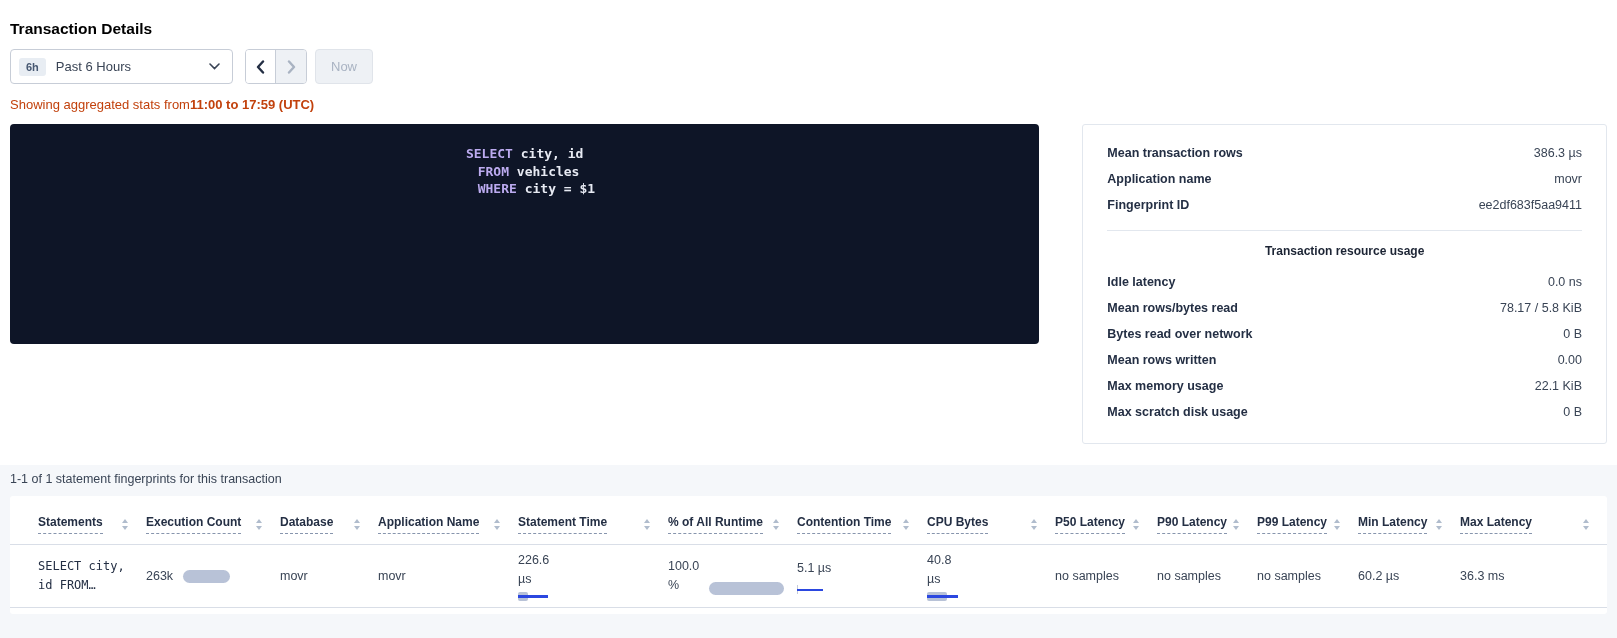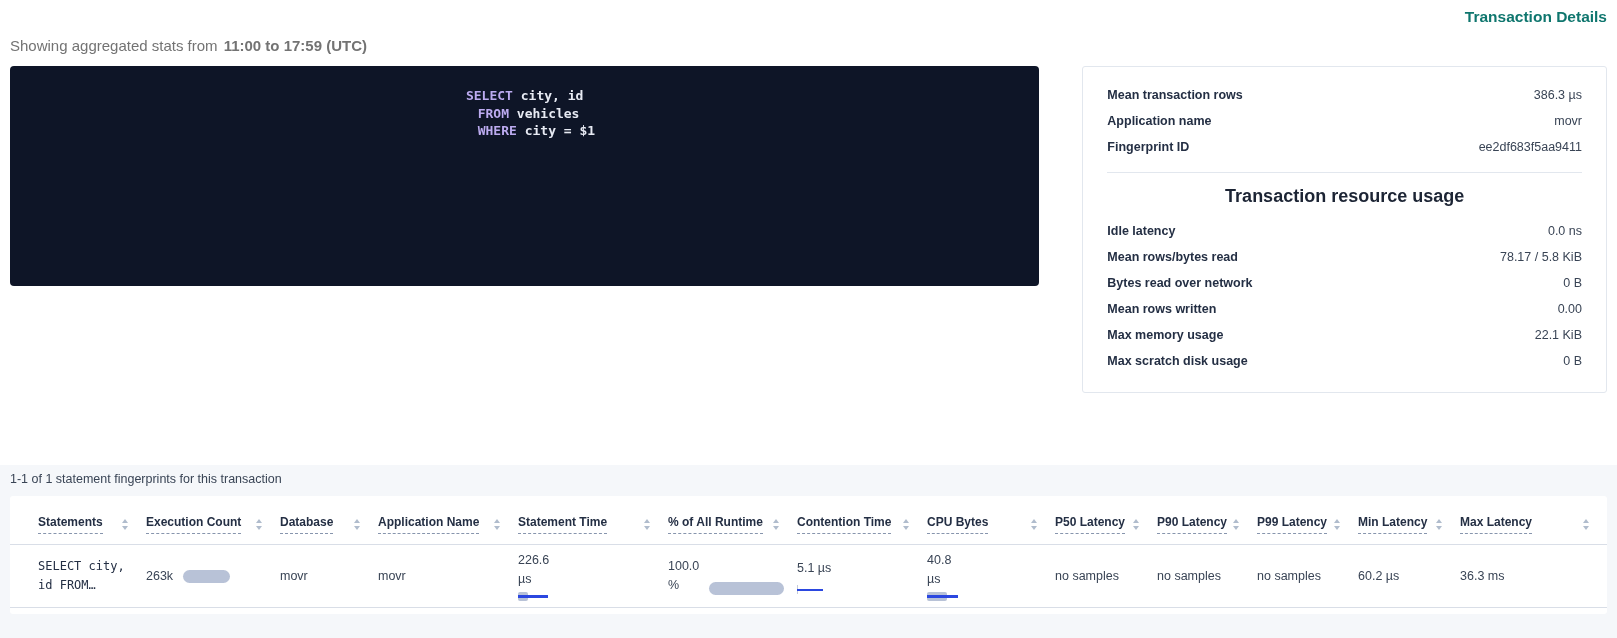"Transaction Details" .page-title { color: #0f766e -> #000000; margin: 0 0 11px 0 -> 12px 0 11px 0; text-align: right -> none }
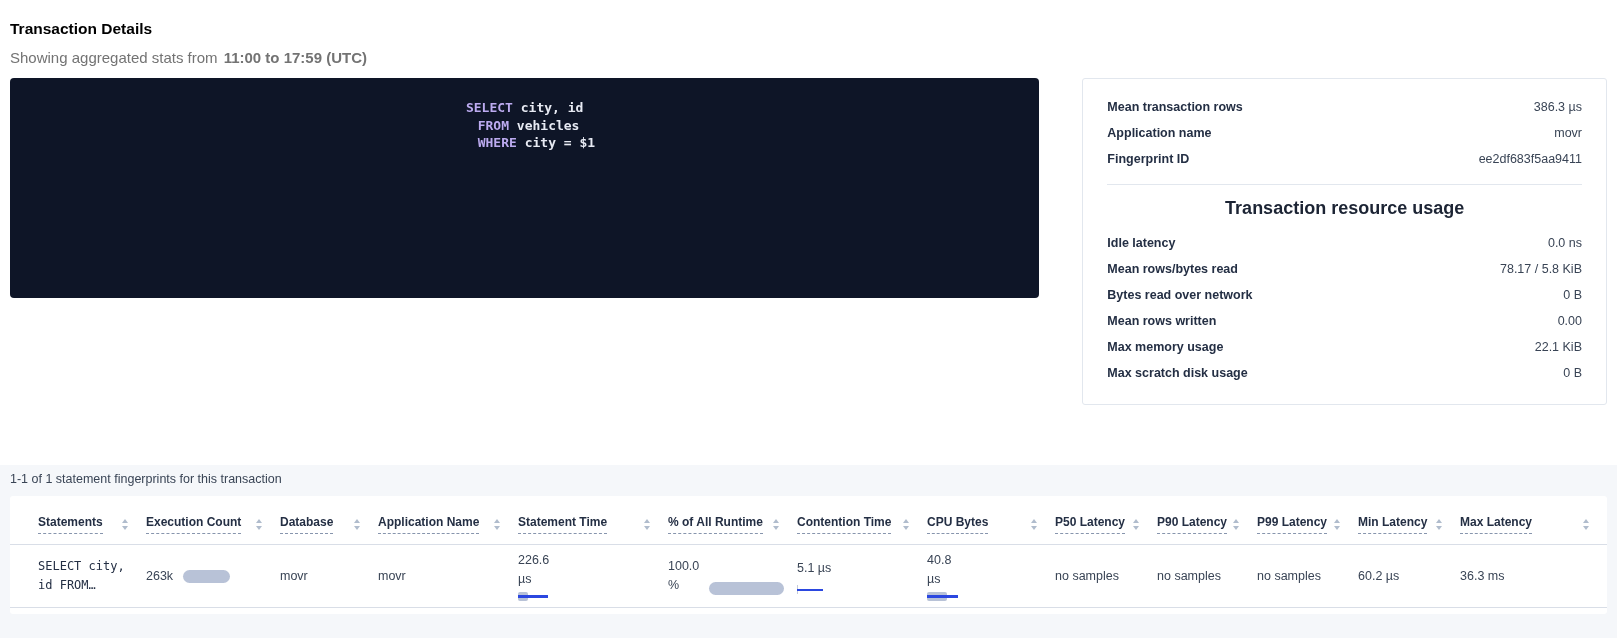"6h" div.controls-row { html: none -> <div> <div> <span>6h</span> <span>Past 6 Hours</span> <svg> <polyline></polyline> </svg> </div> <div> <button> <svg> <polyline></polyline> </svg> </button> <button> <svg> <polyline></polyline> </svg> </button> </div> <button>Now</button> </div> }
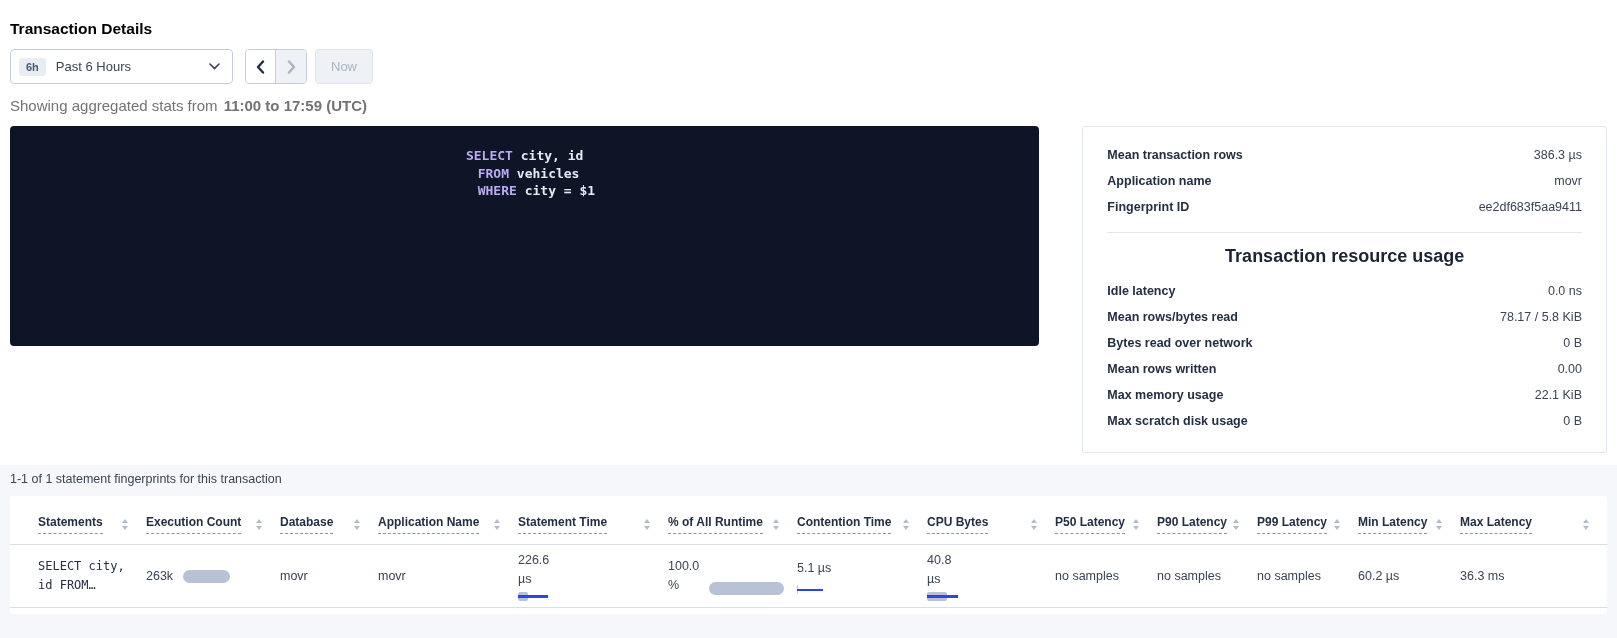"Showing aggregated stats from" .stats-caption { color: #737373 -> #c2410c; font-size: 15px -> 13px; gap: 6px -> 0 }
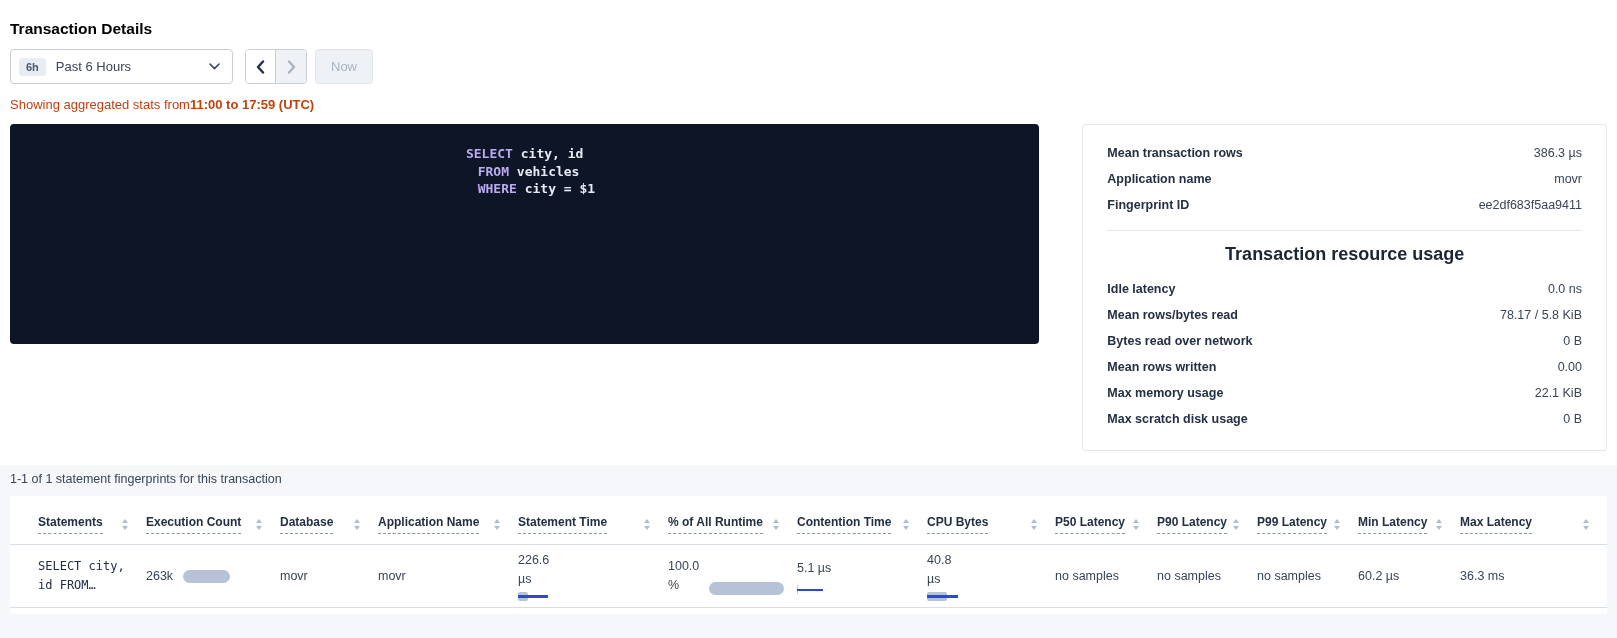"Transaction resource usage" .section-title { font-size: 18px -> 12px }
